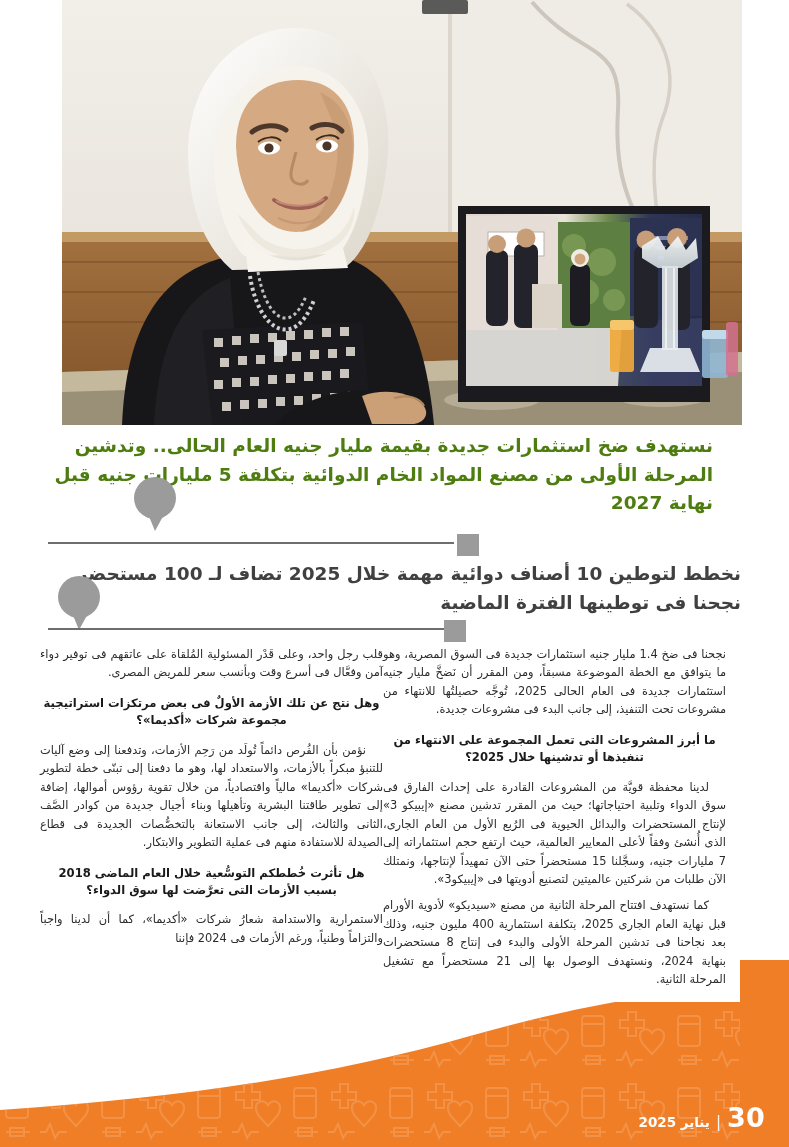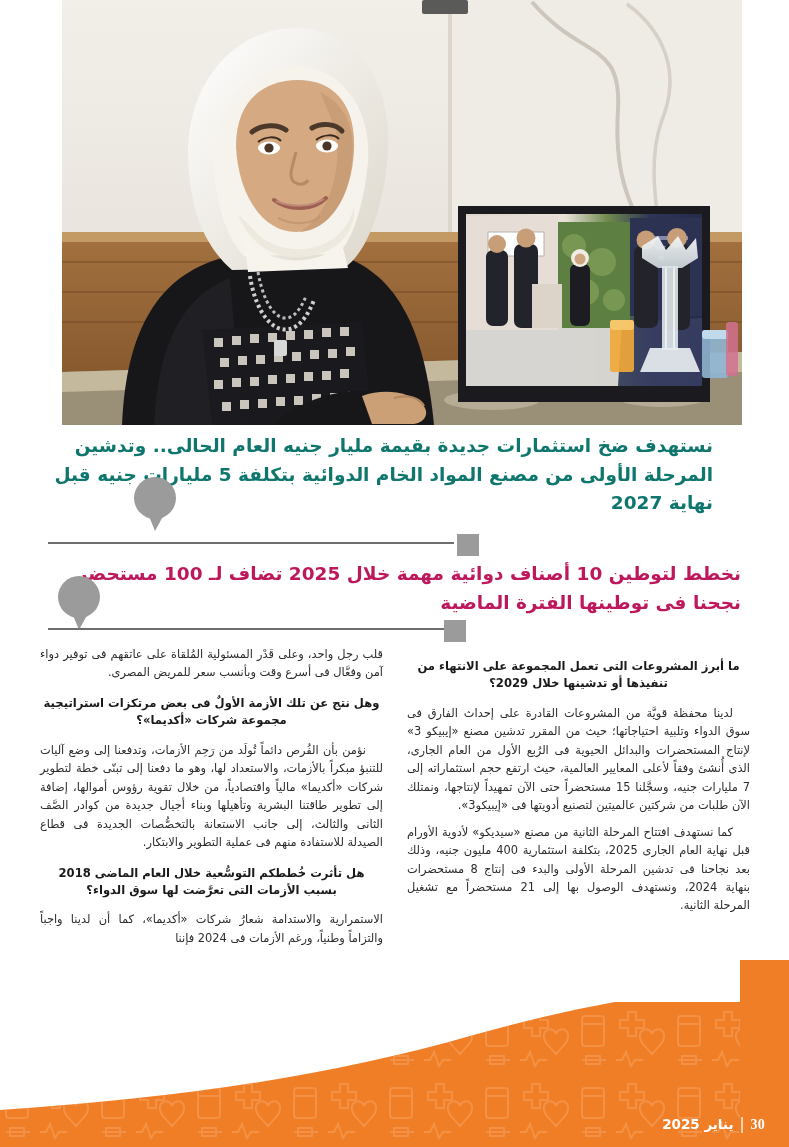"نستهدف ضخ استثمارات جديدة بقيمة" .hl-teal { color: #0f766e -> #4d7c0f }
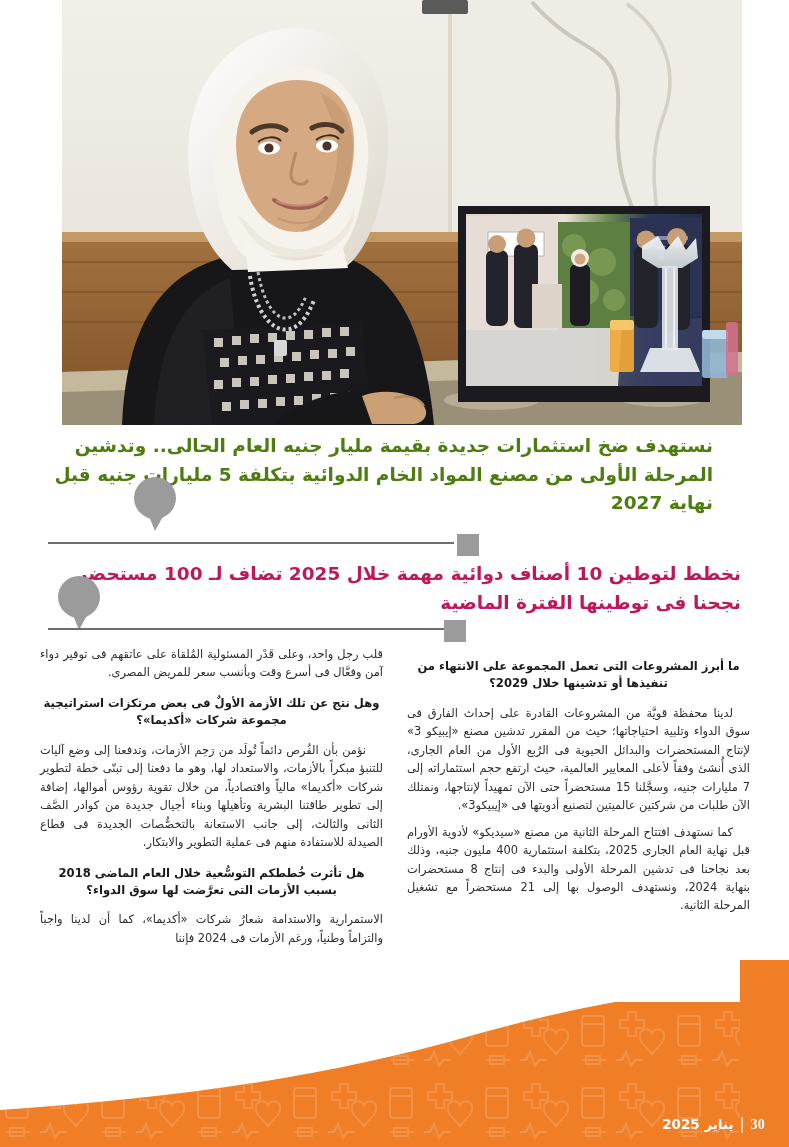"نخطط لتوطين 10 أصناف دوائية" .hl-orange { color: #be185d -> #404040 }
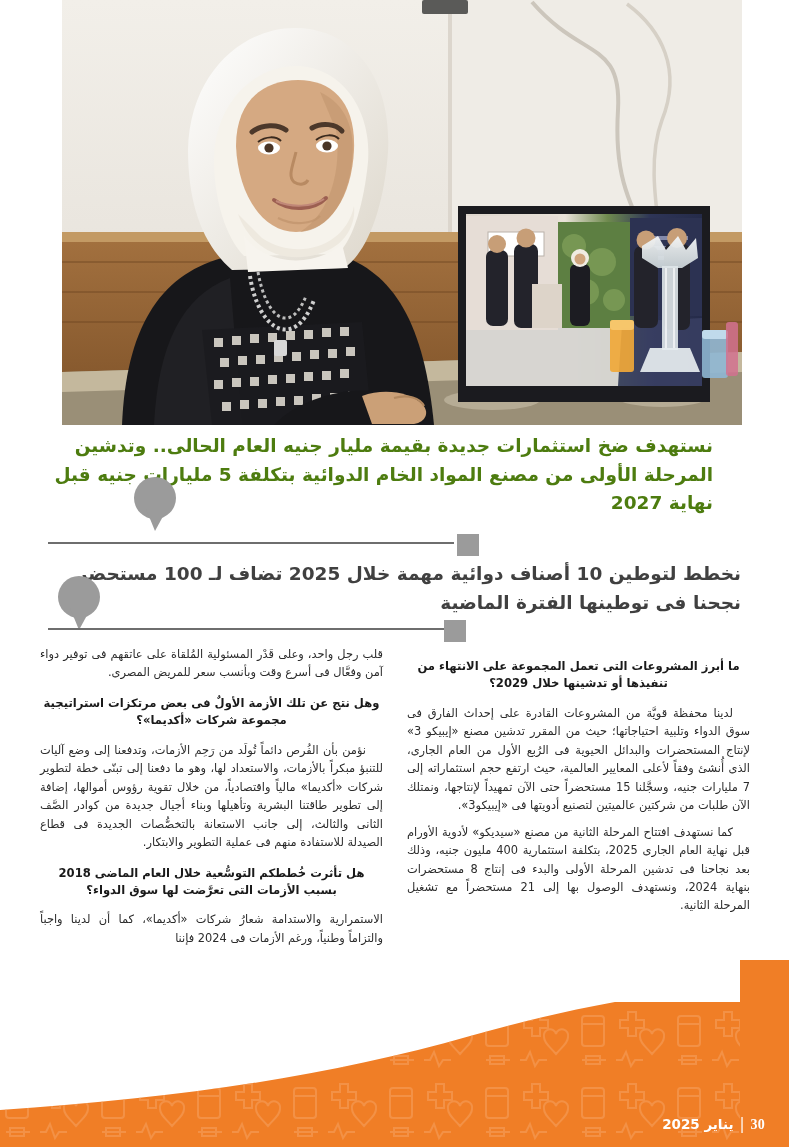"قلب رجل واحد، وعلى قَدْر" .cols { gap: 24px -> none }
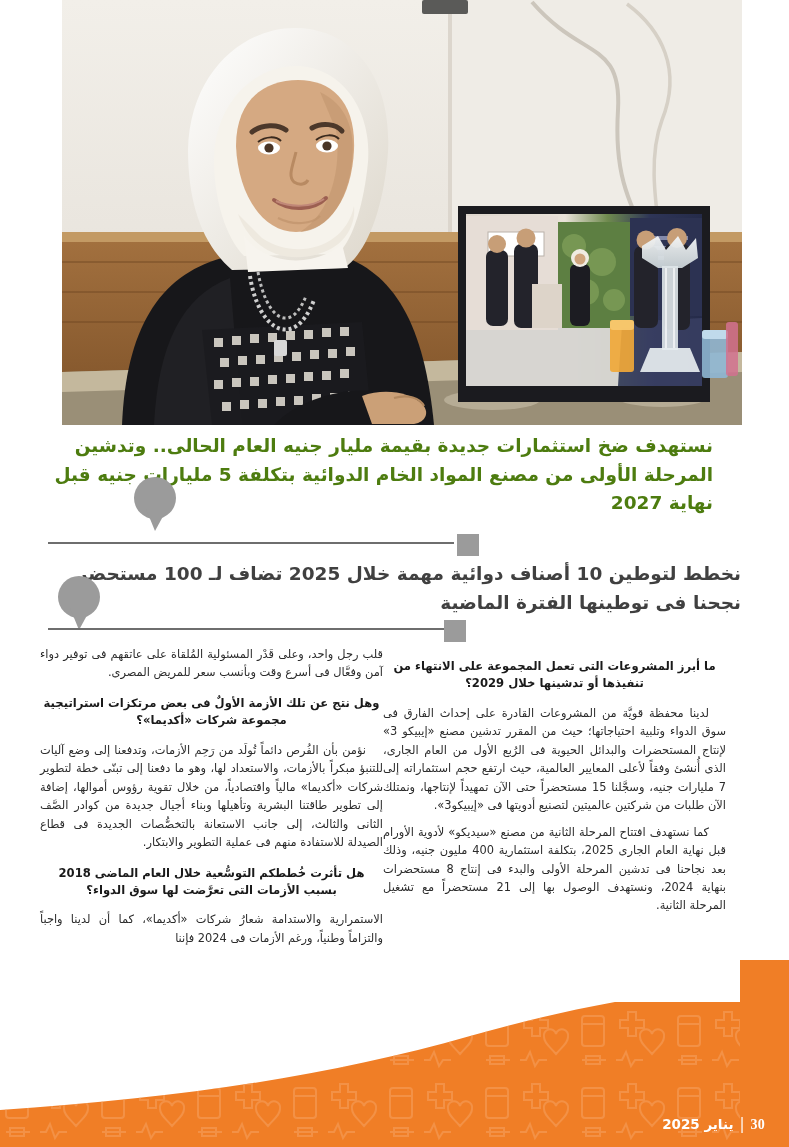"نجحنا فى ضخ 1.4 مليار" p { html: none -> <p>نجحنا فى ضخ 1.4 مليار جنيه استثمارات جديدة فى السوق المصرية، وهو ما يتوافق مع الخطة الموضوعة مسبقاً، ومن المقرر أن نَضخَّ مليار جنيه استثمارات جديدة فى العام الحالى 2025، تُوجَّه حصيلتُها للانتهاء من مشروعات تحت التنفيذ، إلى جانب البدء فى مشروعات جديدة.</p> }
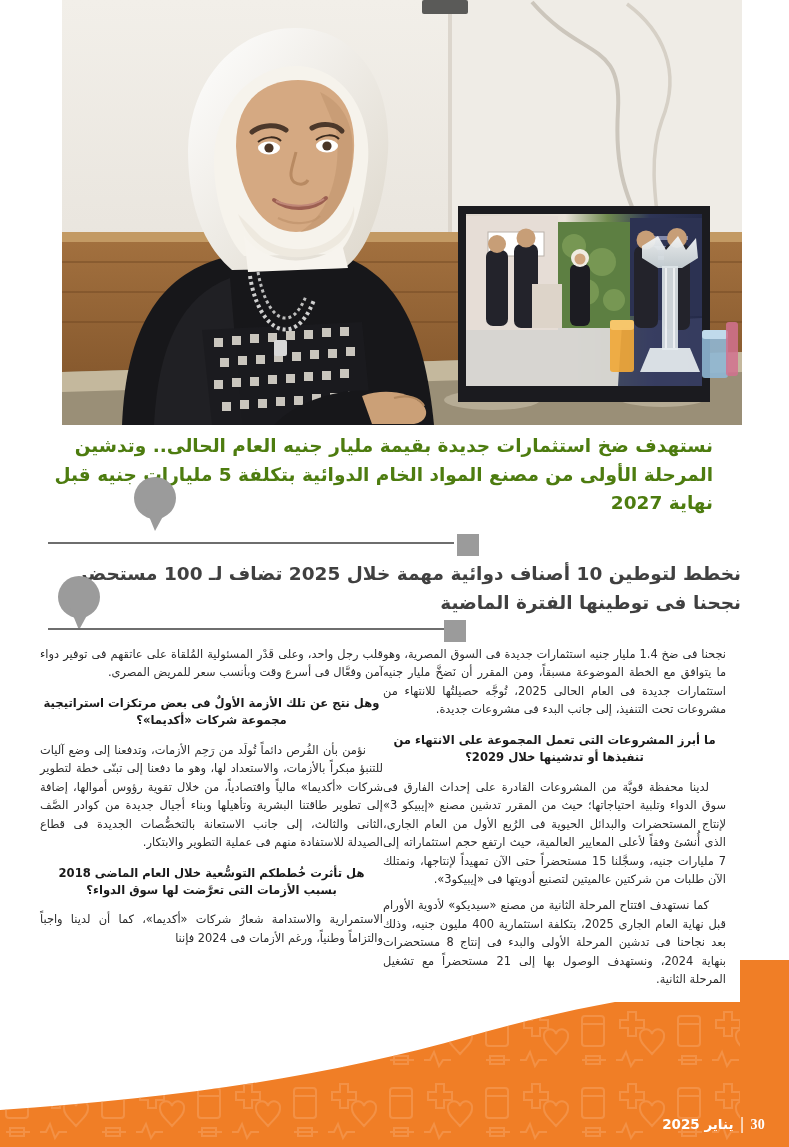"ما أبرز المشروعات التى تعمل" p.q { text: 2029 -> 2025 }
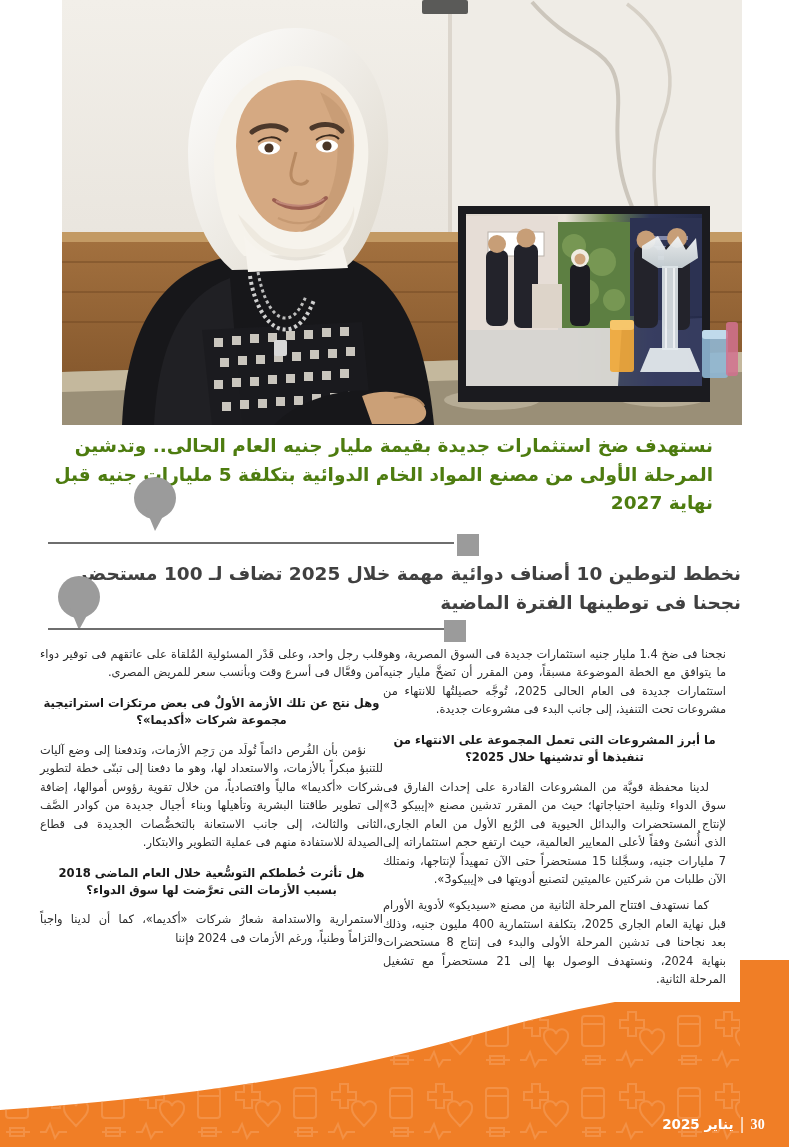"30" .page-num .num { font-family: Liberation Serif, serif -> none; font-size: 14px -> 27px }
